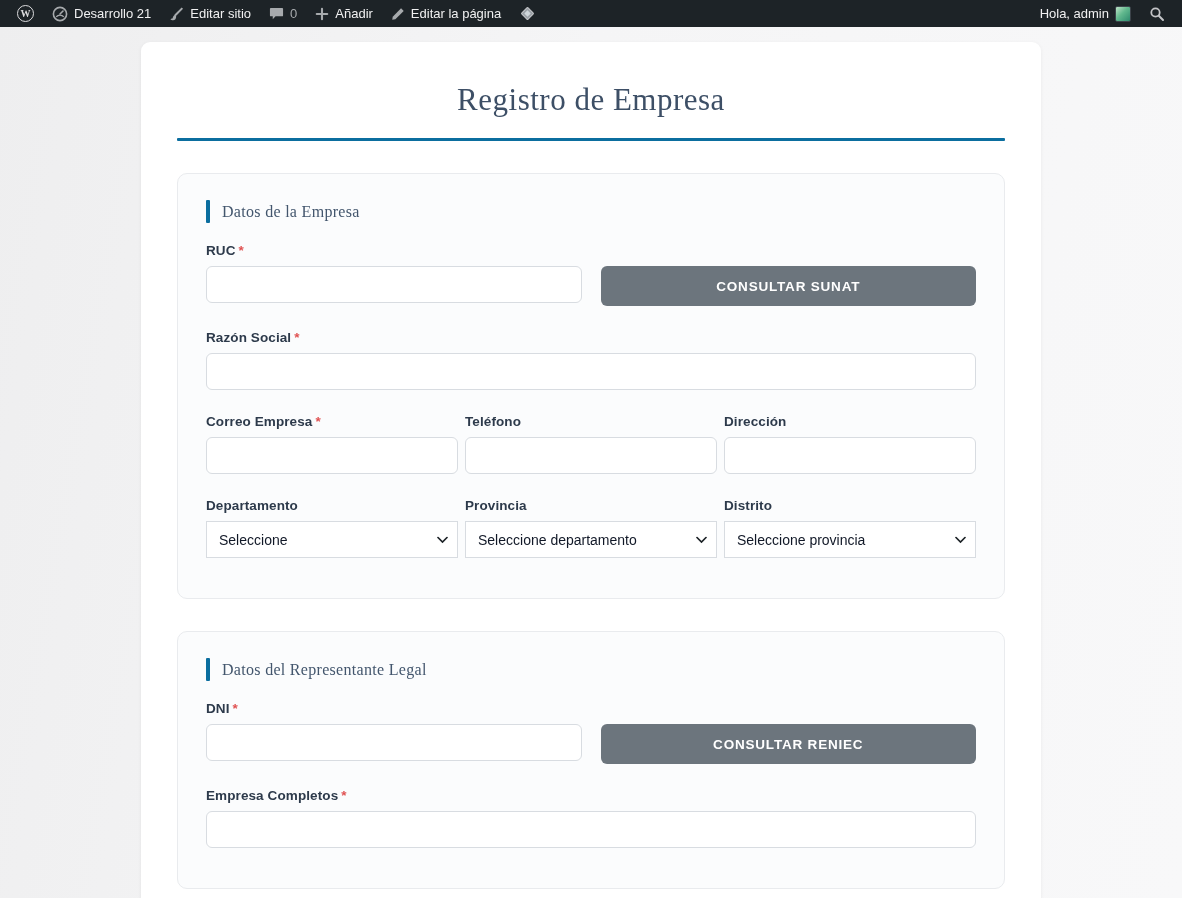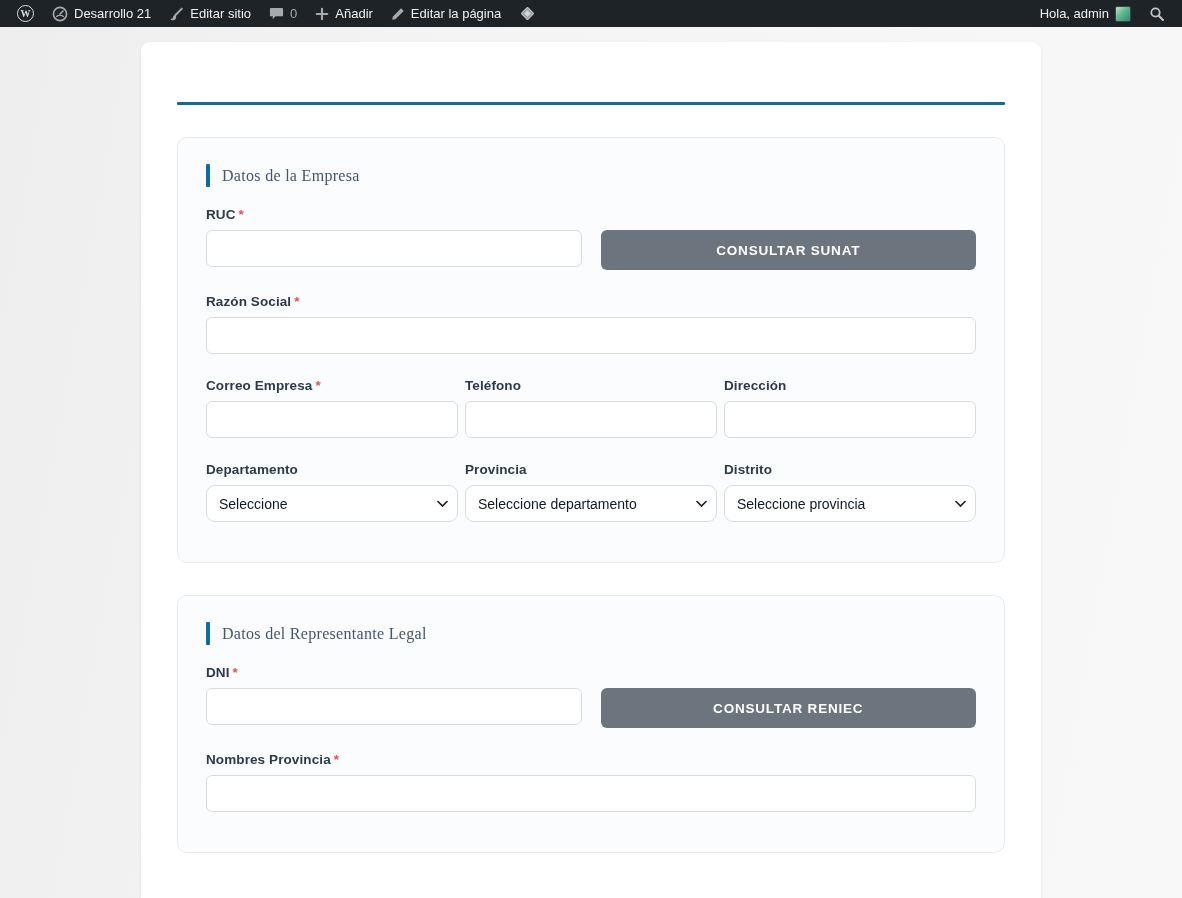"Registro de Empresa" h1.form-title { html: none -> <h1>Registro de Empresa</h1> }
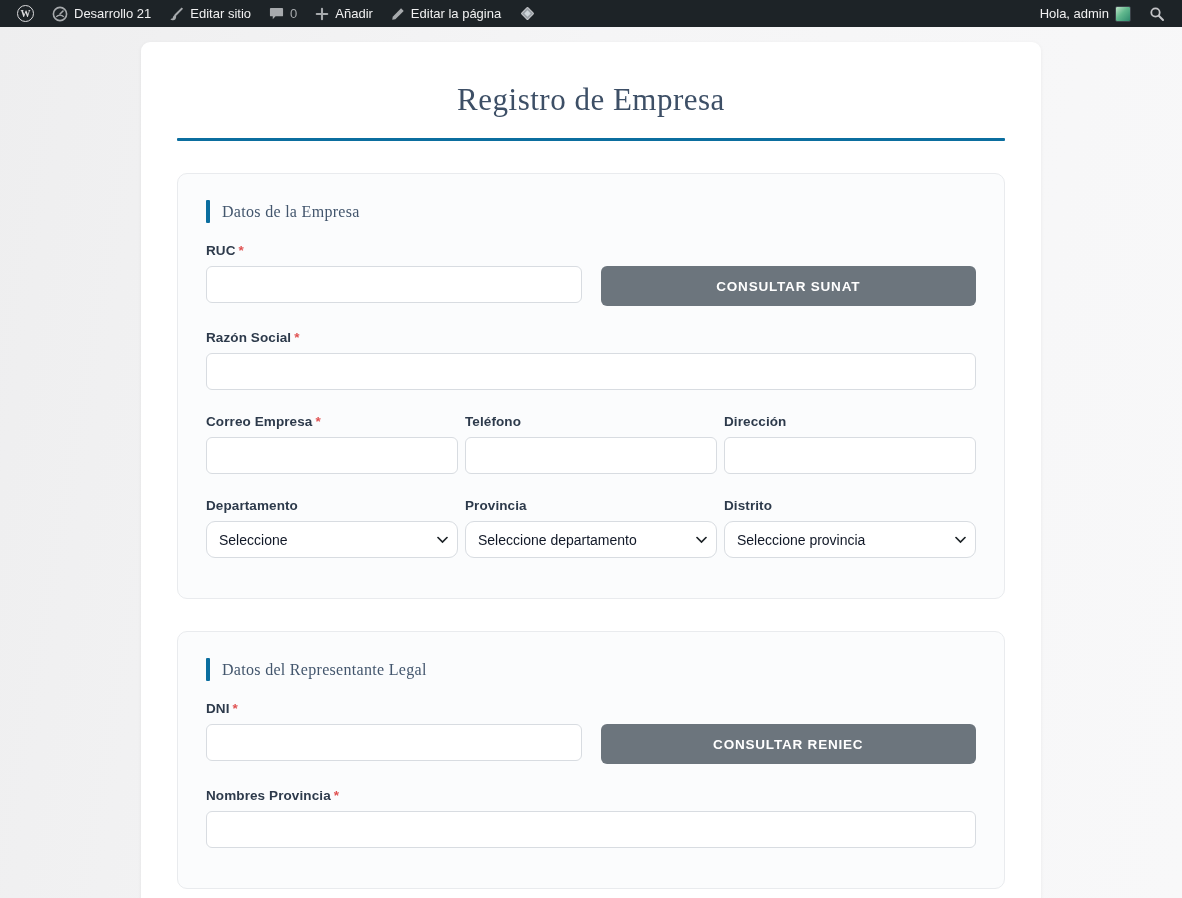"Seleccione" .select-wrap select { border-radius: 9px -> 0 }
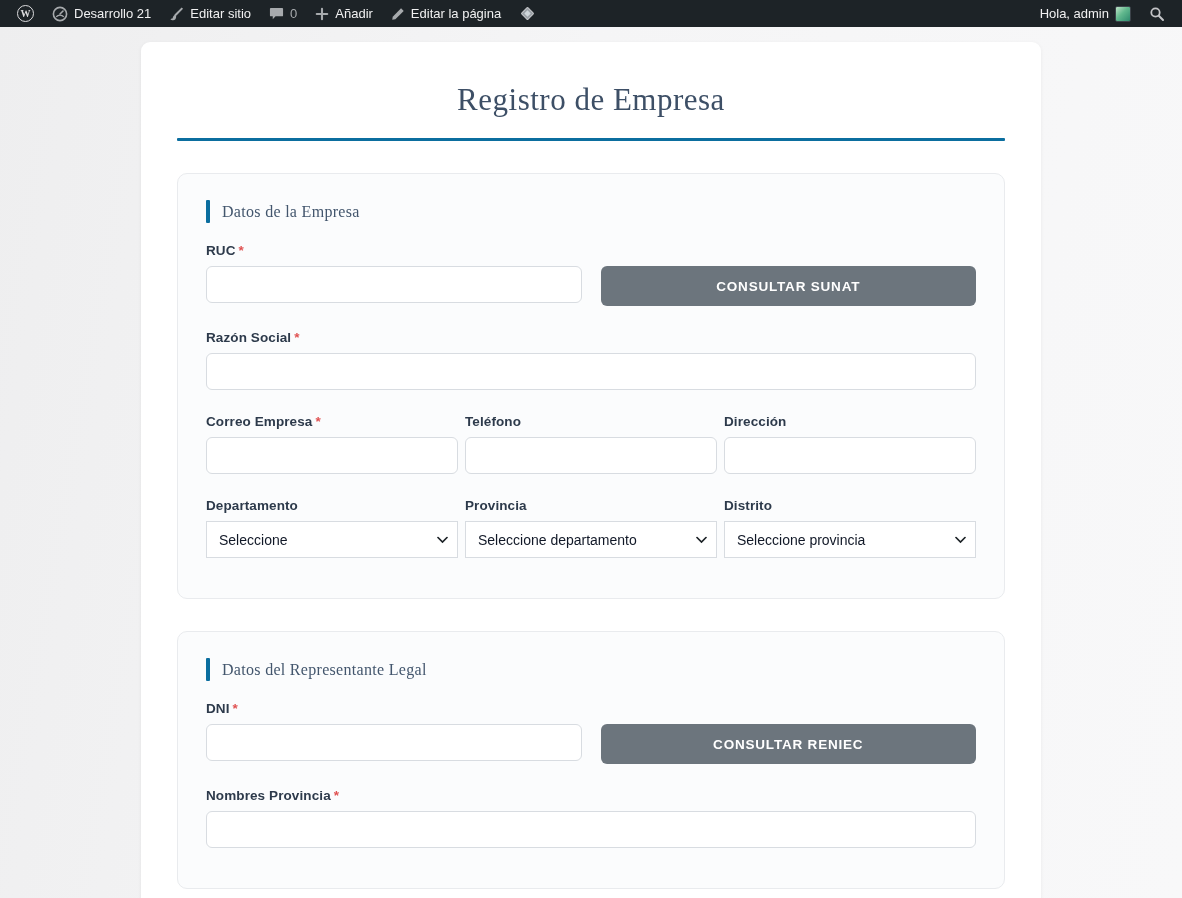"Nombres Provincia" span { text: Nombres Provincia -> Empresa Completos }
